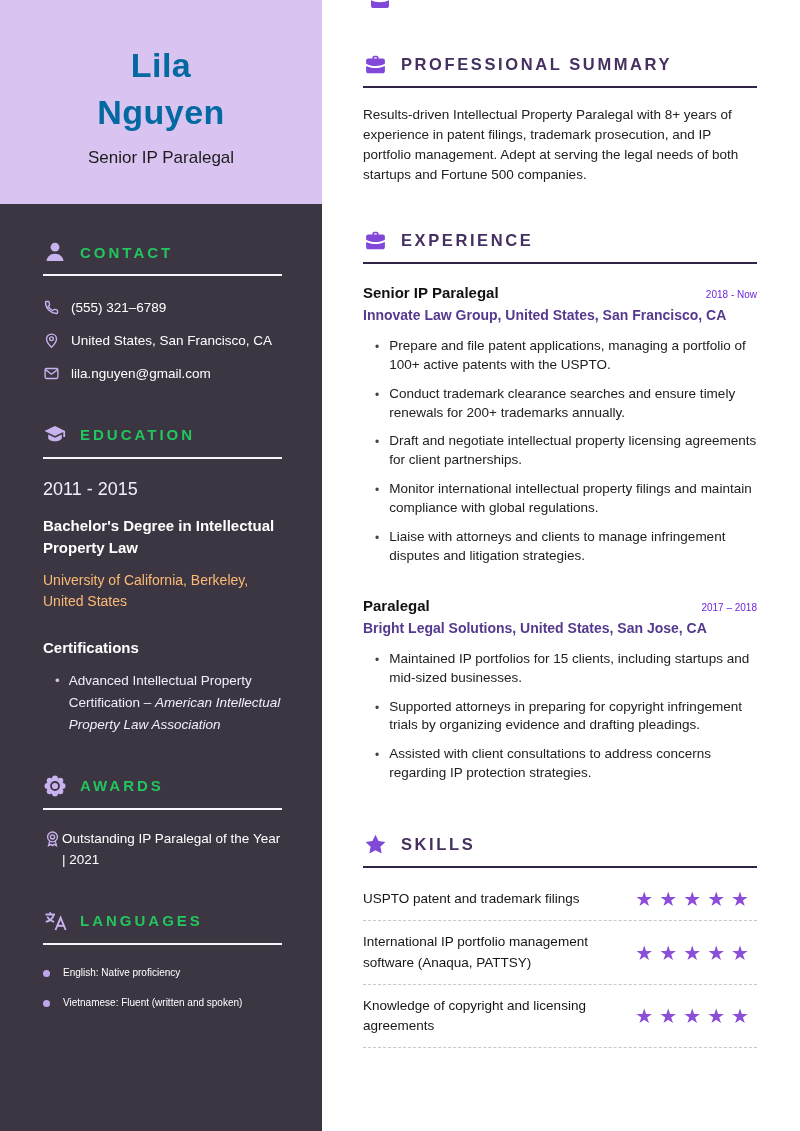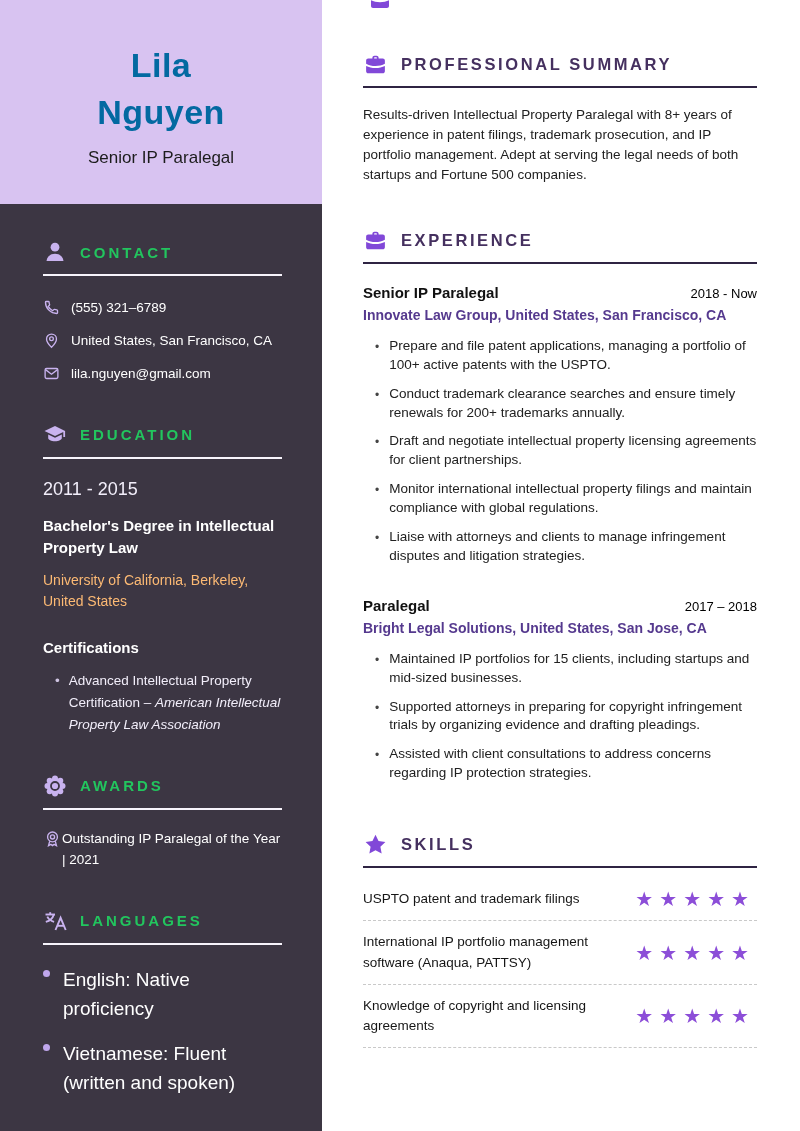"2018 - Now" .job-dates { color: #000000 -> #6d28d9; font-size: 13px -> 10px }
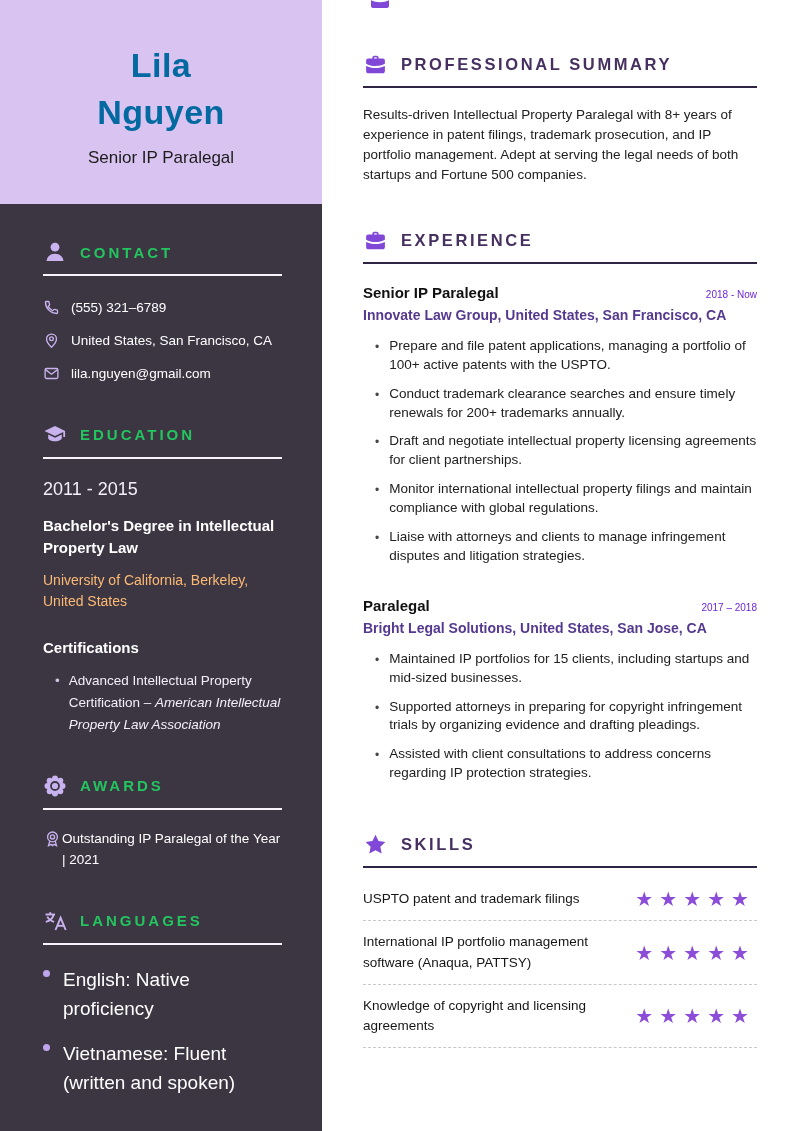"English: Native proficiency" .lang-item { font-size: 19px -> 10px }
